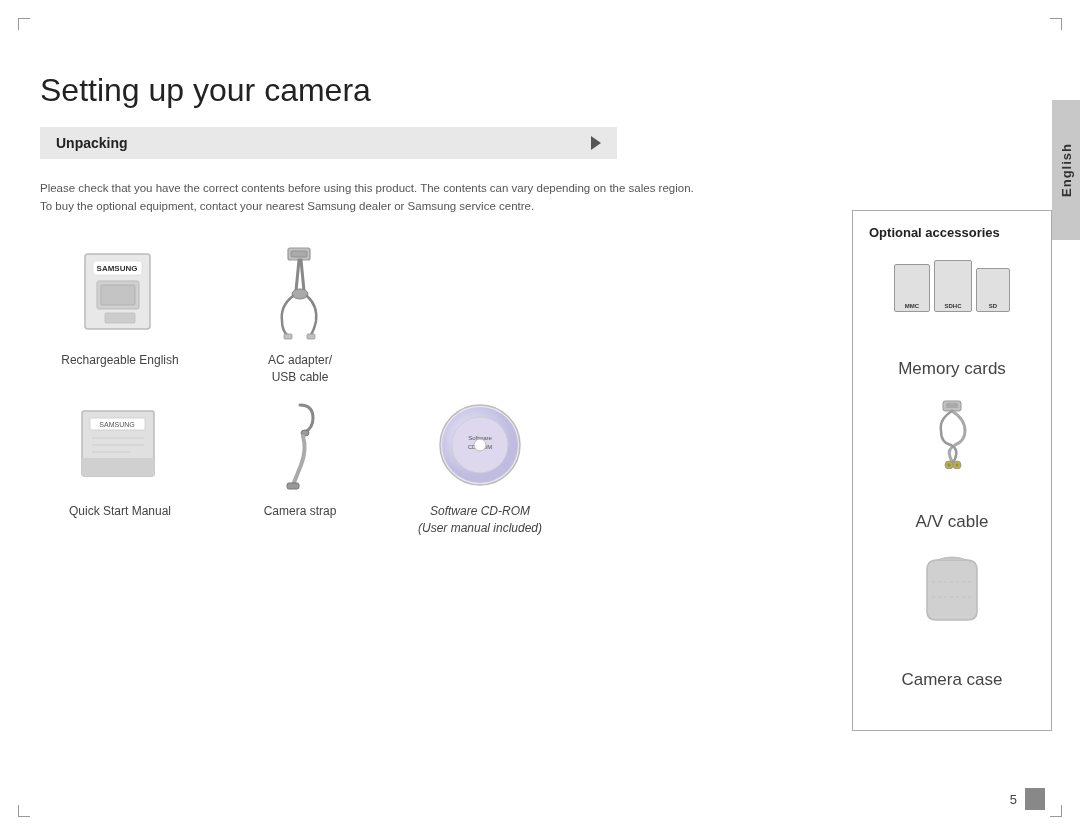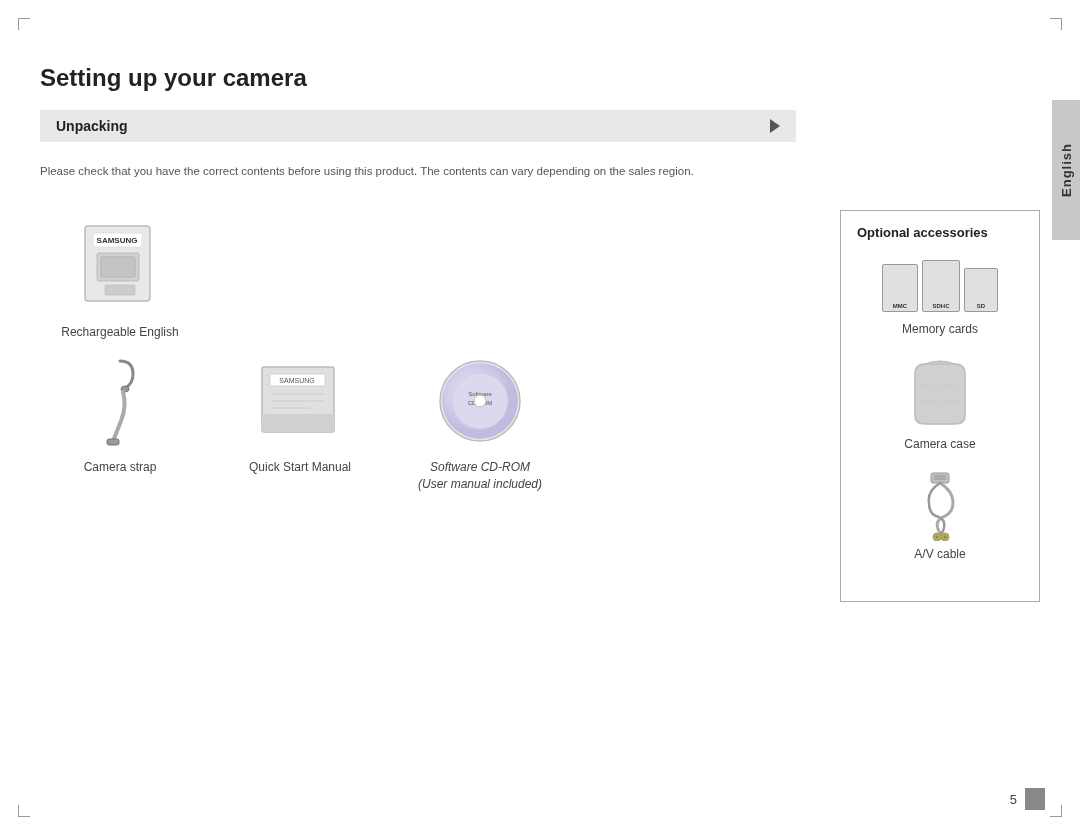"Setting up your camera" .page-title { font-size: 24px -> 32px; font-weight: bold -> normal; margin-top: 24px -> 32px }
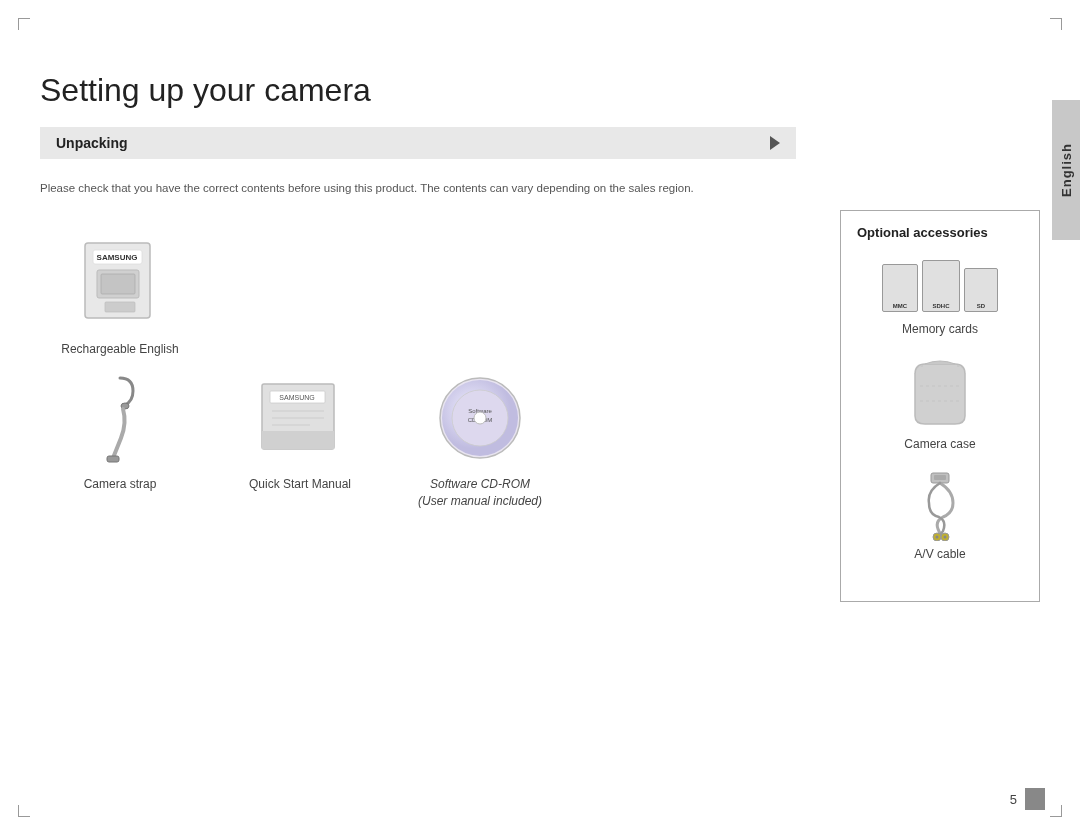"Unpacking" .section-header { width: 756px -> 577px }
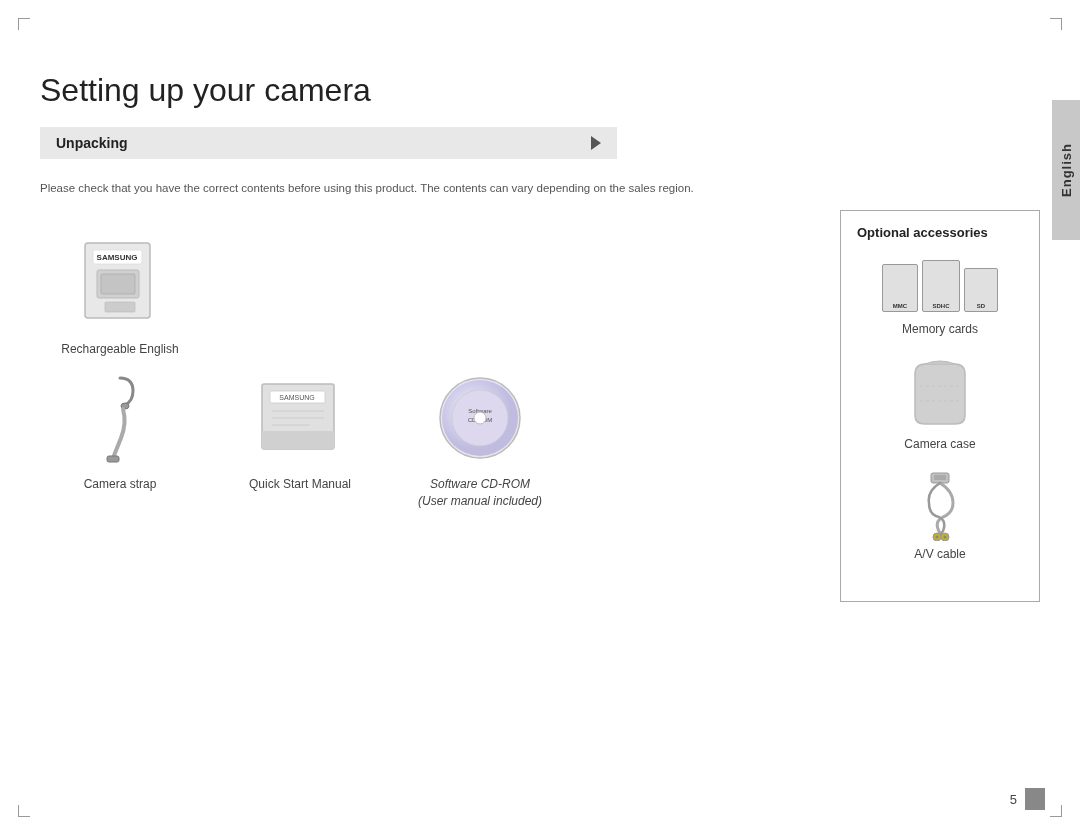"Please check that you have" .description { margin-bottom: 36px -> 28px }
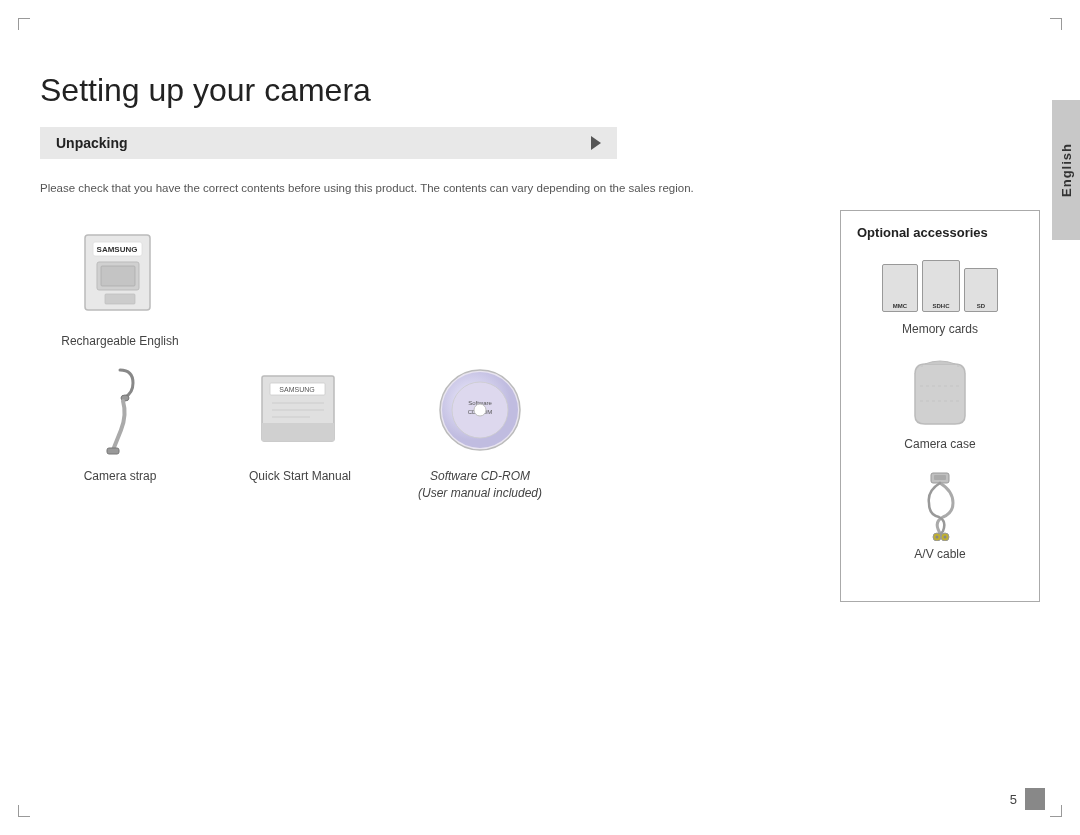"To buy the optional equipment," span { html: none -> <span>To buy the optional equipment, contact your nearest Samsung dealer or Samsung service centre.</span> }
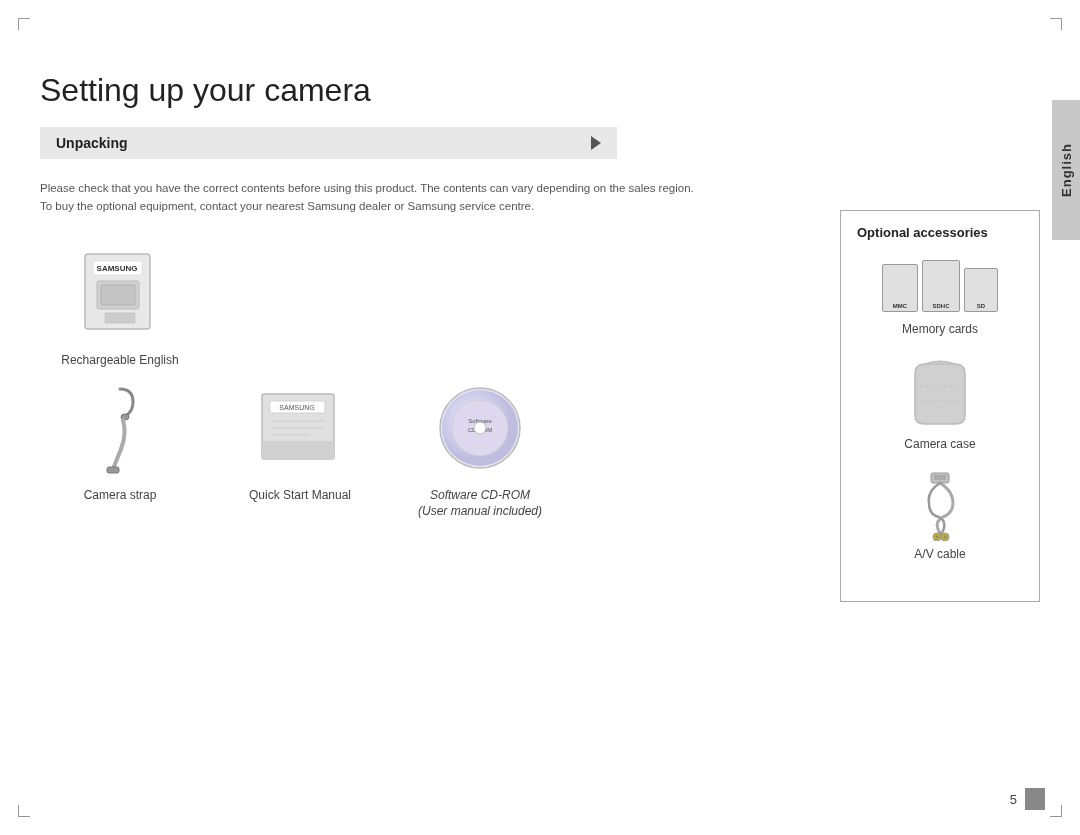"Optional accessories" .optional-box { right: 40px -> 28px }
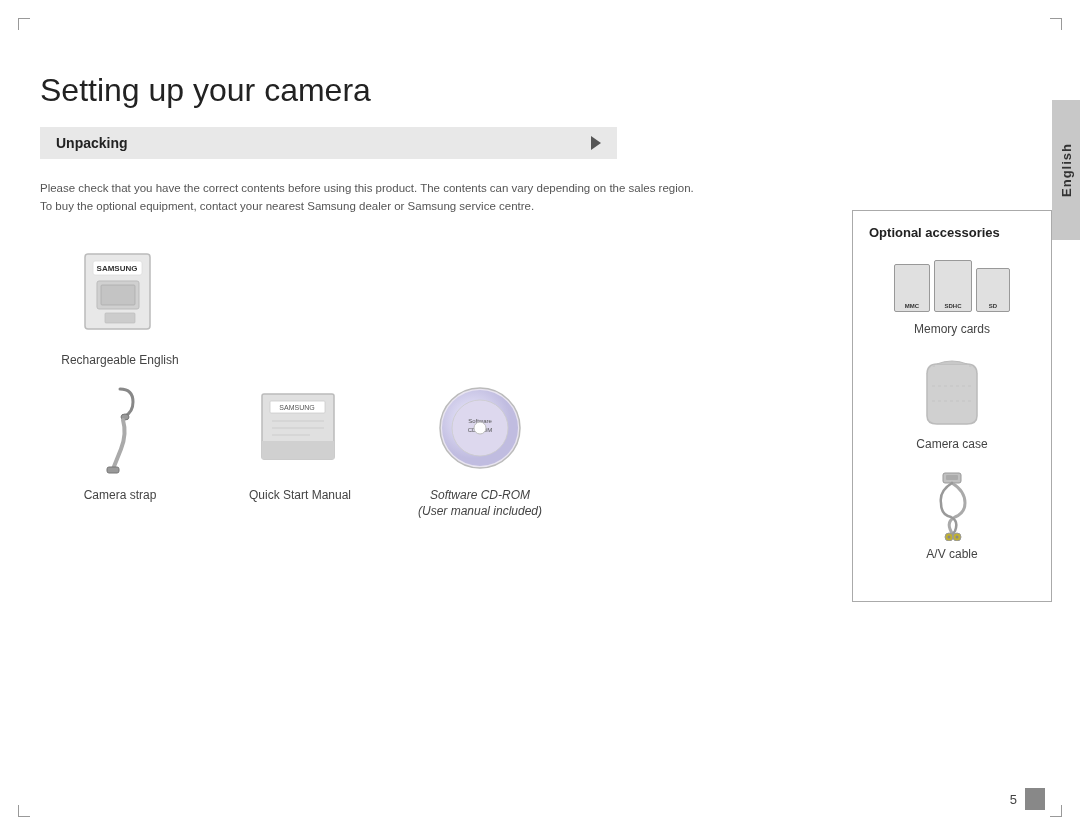"AC adapter/" div.item-cell { html: none -> <div> <div> <svg> <rect></rect> <rect></rect> <line></line> <line></line> <ellipse></ellipse> <path></path> <rect></rect> <path></path> <rect></rect> </svg> </div> <span>AC adapter/<br>USB cable</span> </div> }
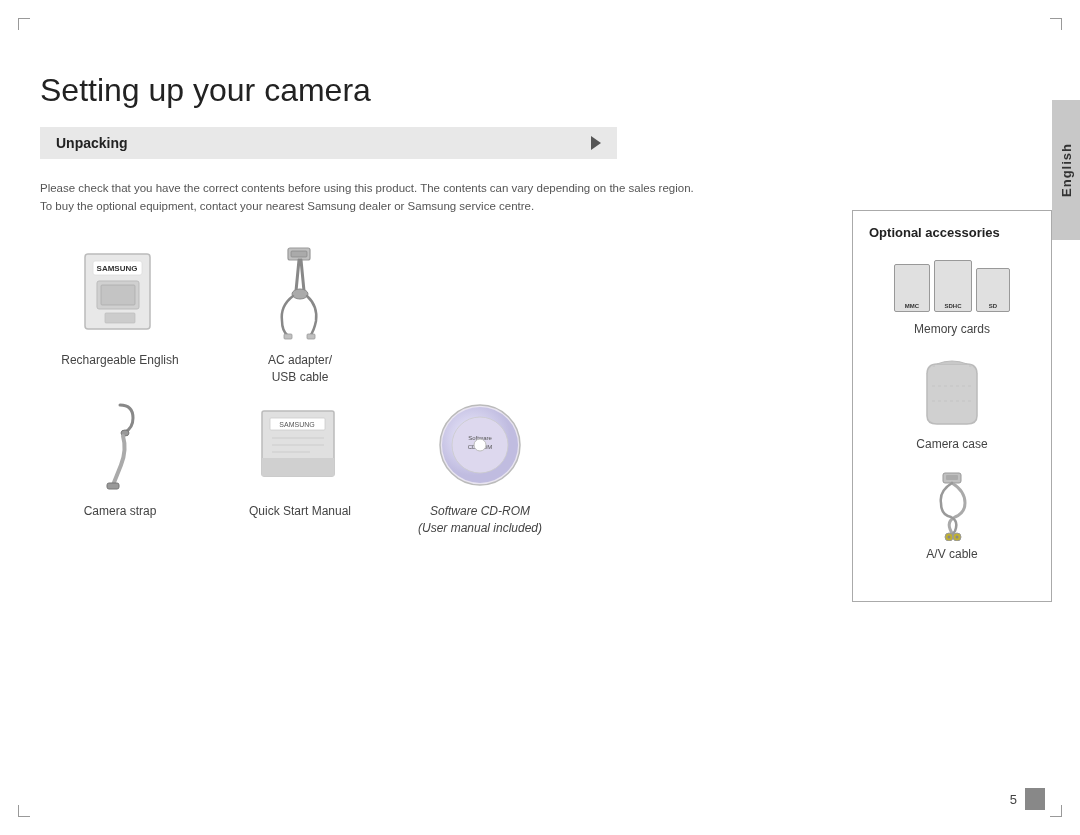"Memory cards" .optional-item-label { font-size: 12px -> 17px; margin-top: none -> 37px }
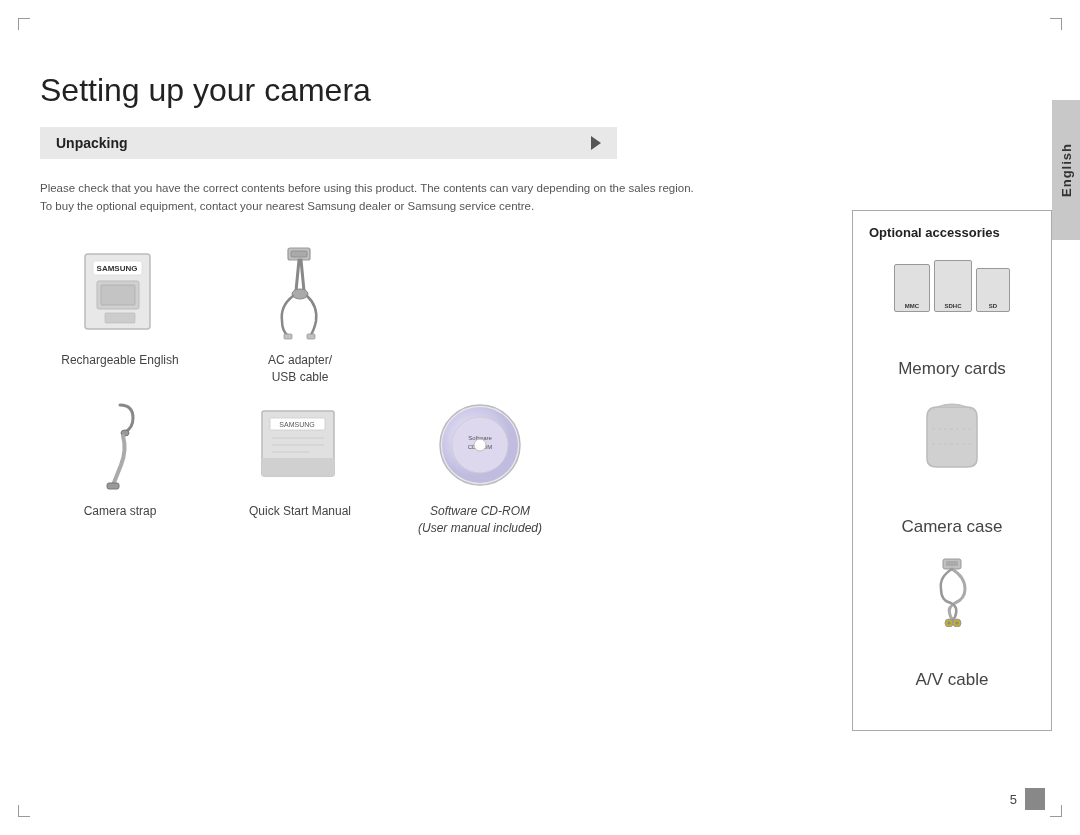"Camera strap" div.item-cell { order: before "Quick Start Manual" -> after "Quick Start Manual" }
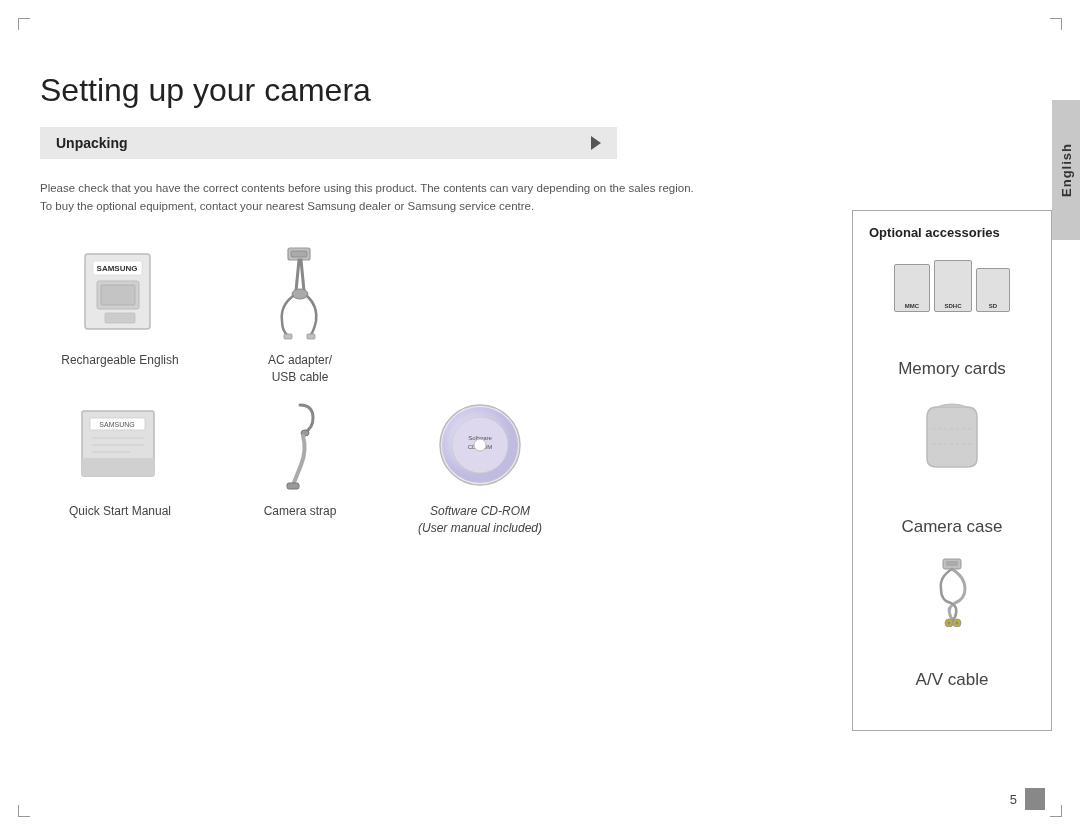"Camera case" div.optional-item { order: before "A/V cable" -> after "A/V cable" }
